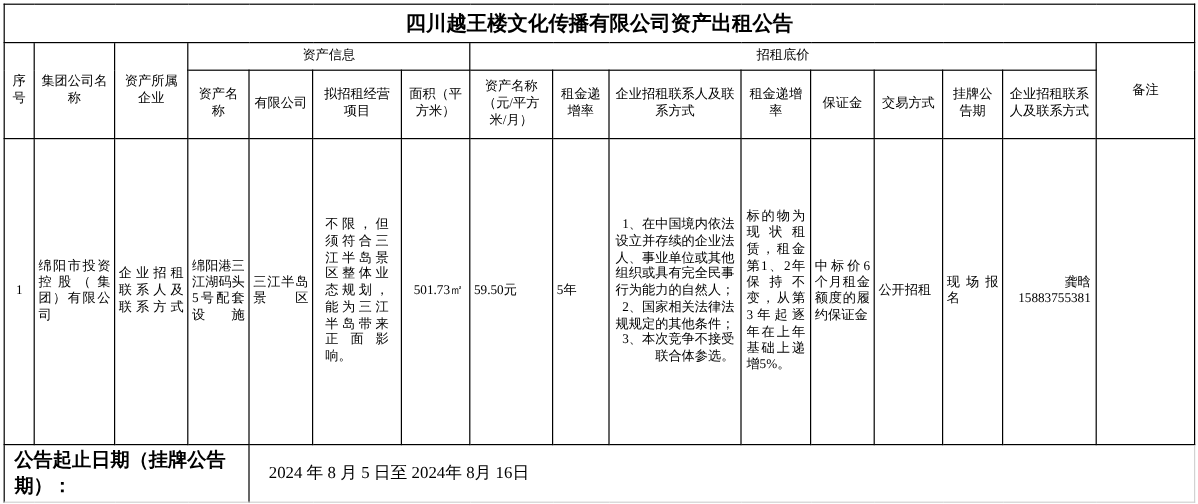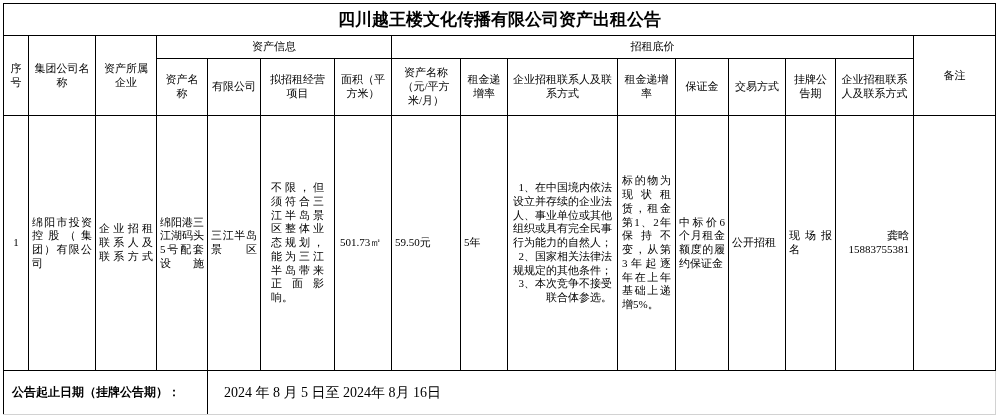"501.73㎡" .pad5 { text-align: none -> right }
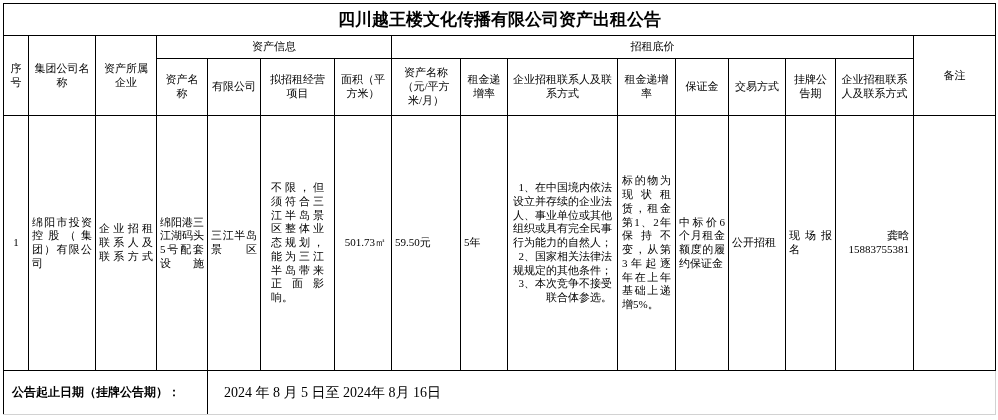"公告起止日期（挂牌公告期）：" td.f-label { font-size: 12px -> 16px }
